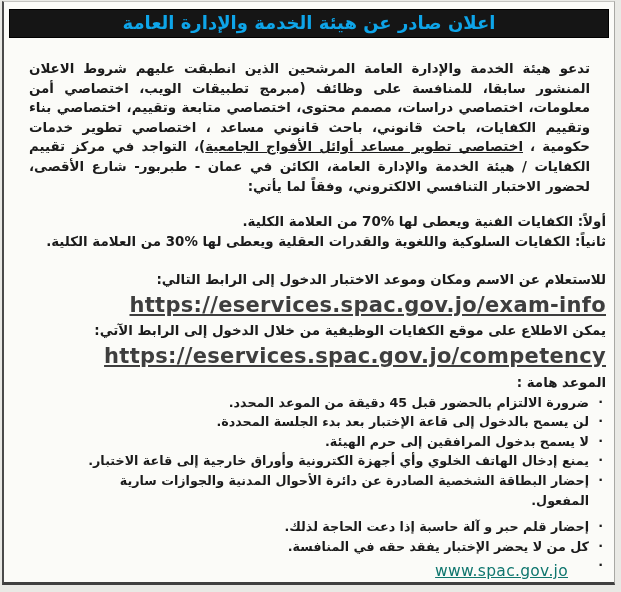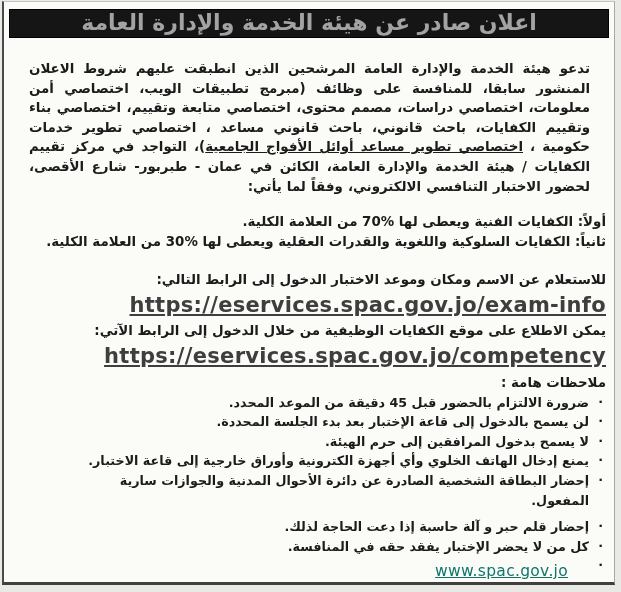"اعلان صادر عن هيئة الخدمة" .titlebar { color: #a3a3a3 -> #0ea5e9; font-size: 22px -> 18px }
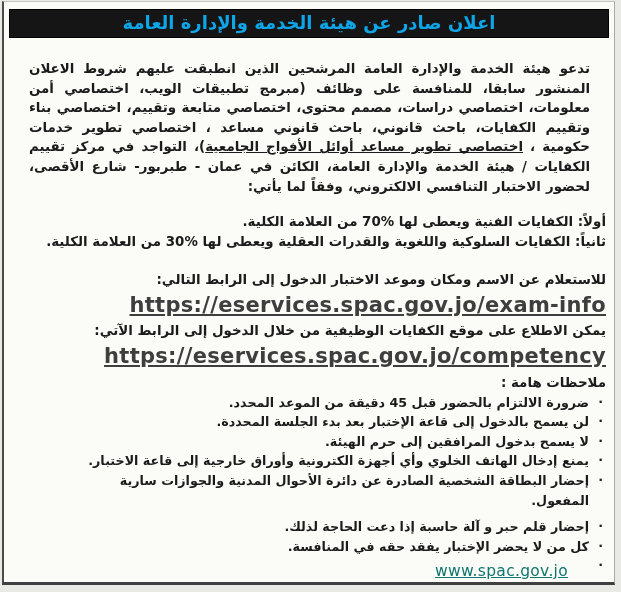"ملاحظات هامة :" div.line { text: ملاحظات -> الموعد }
